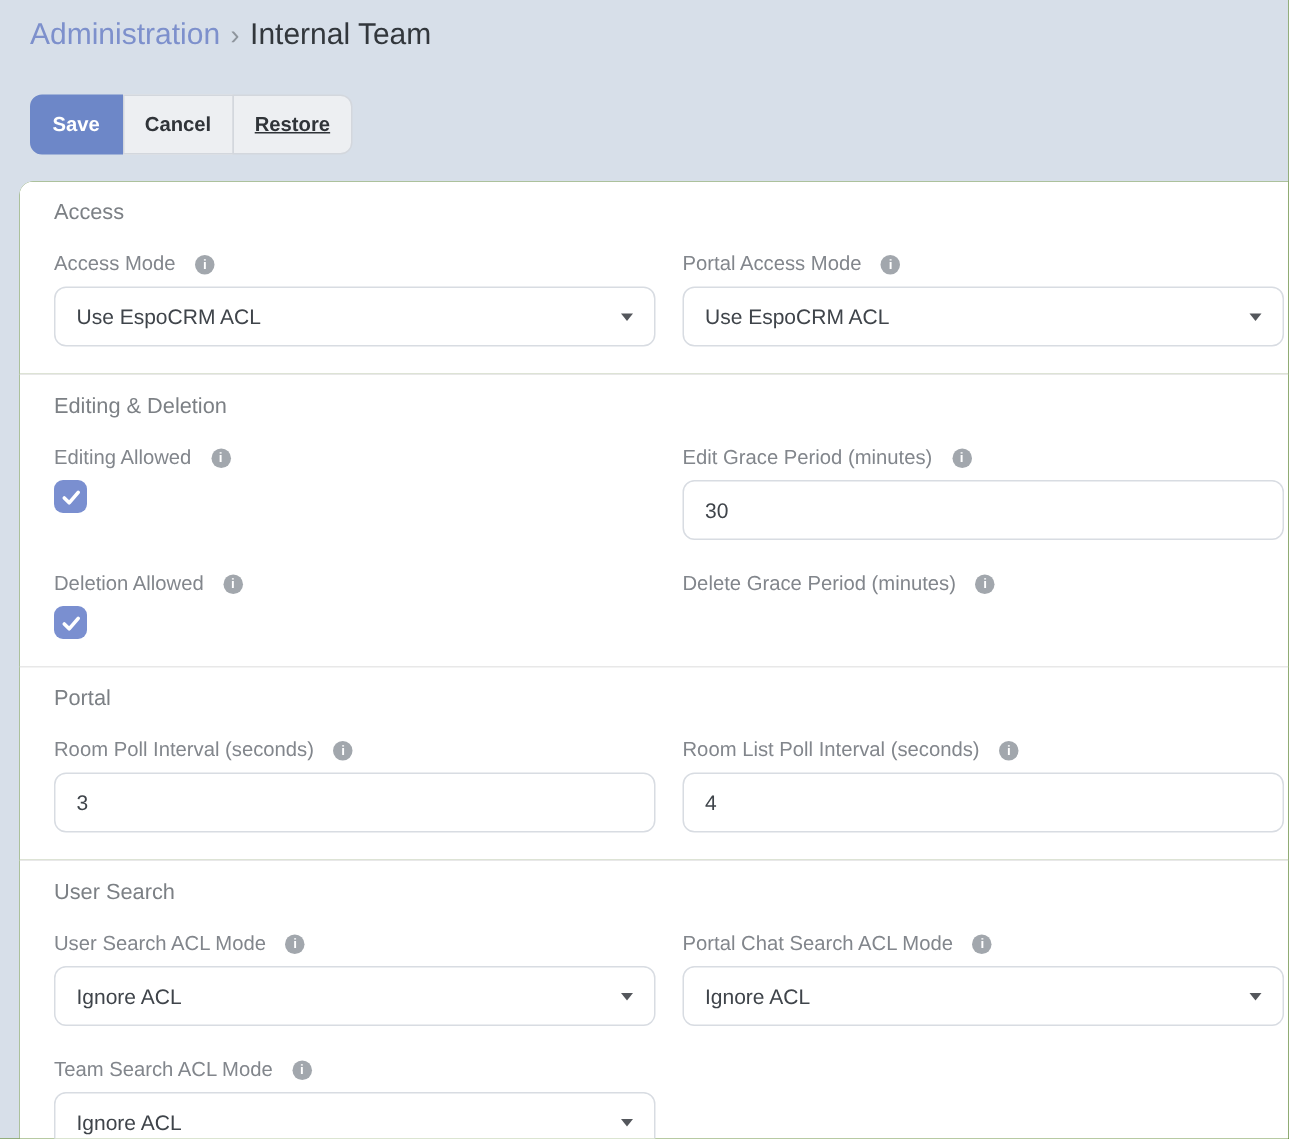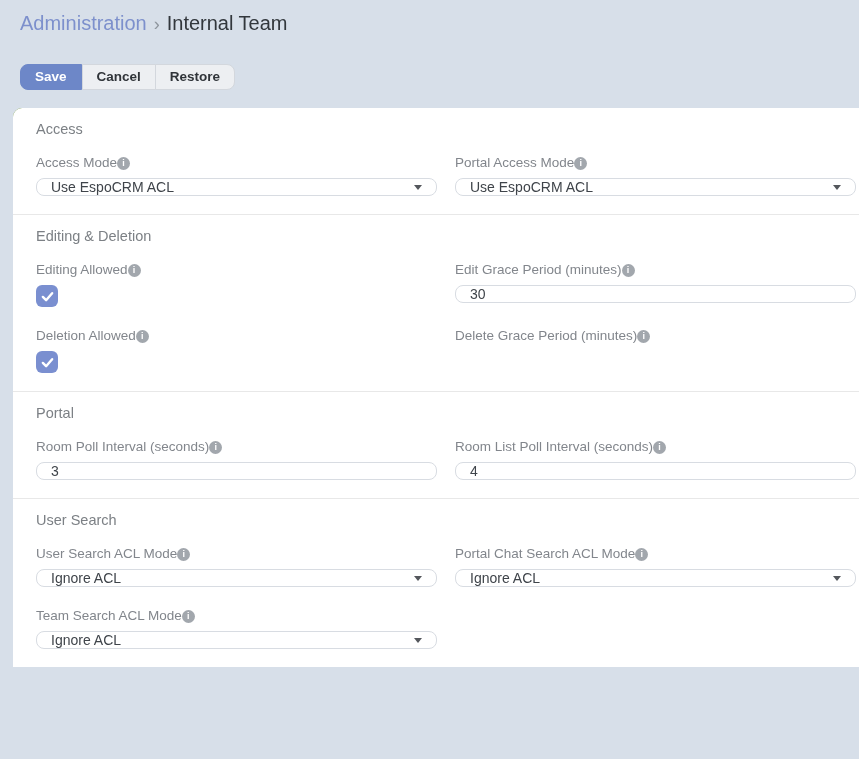"Save" .btn { height: 26px -> 40px }
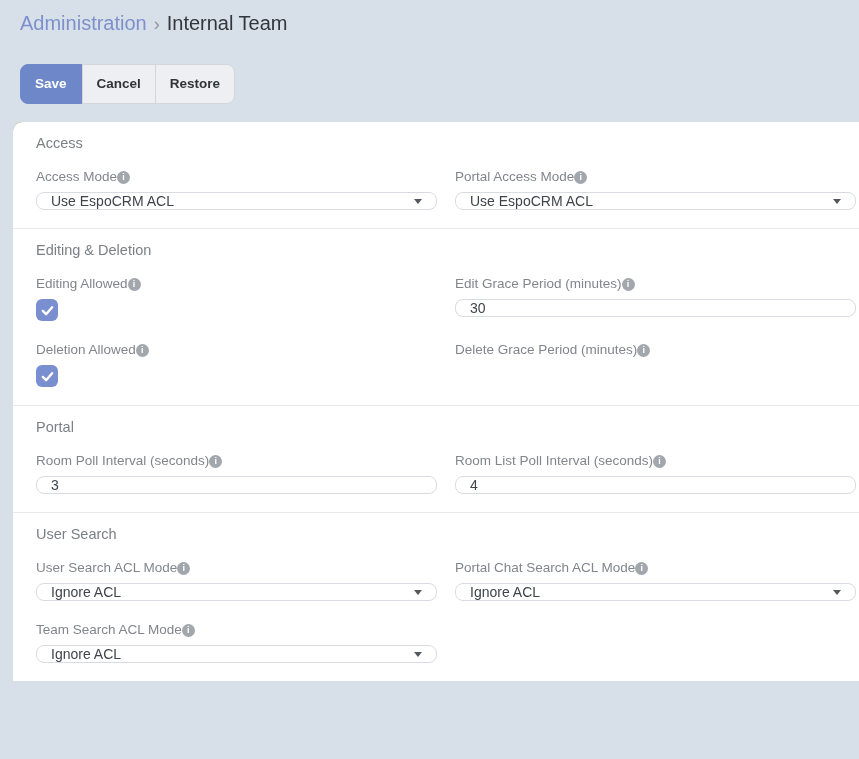"Restore" .btn-last { text-decoration: none -> underline }
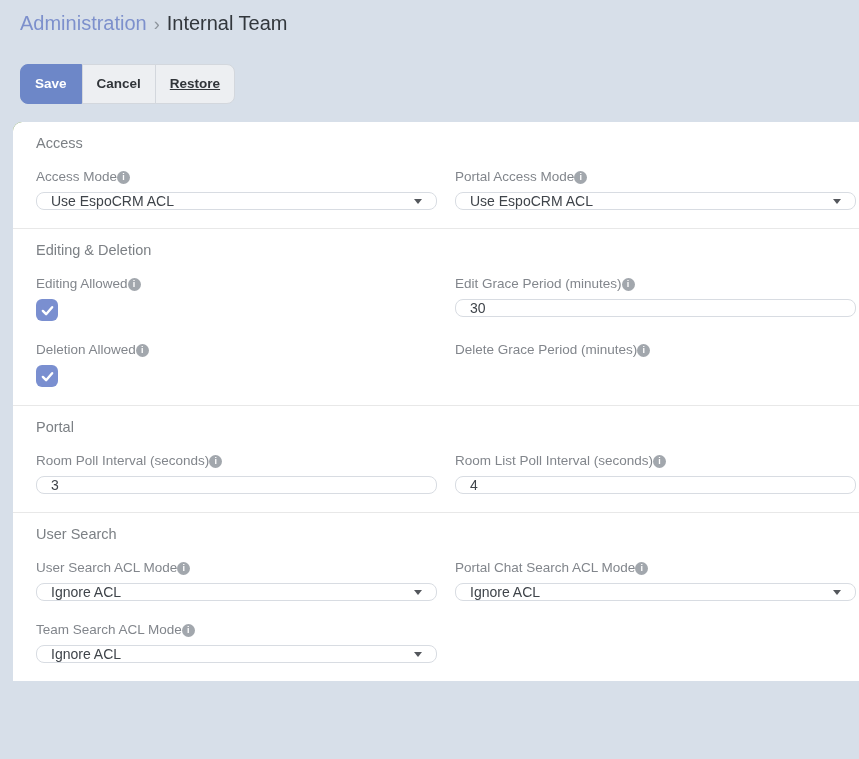"Access Mode" .field-label { gap: 0 -> 13px }
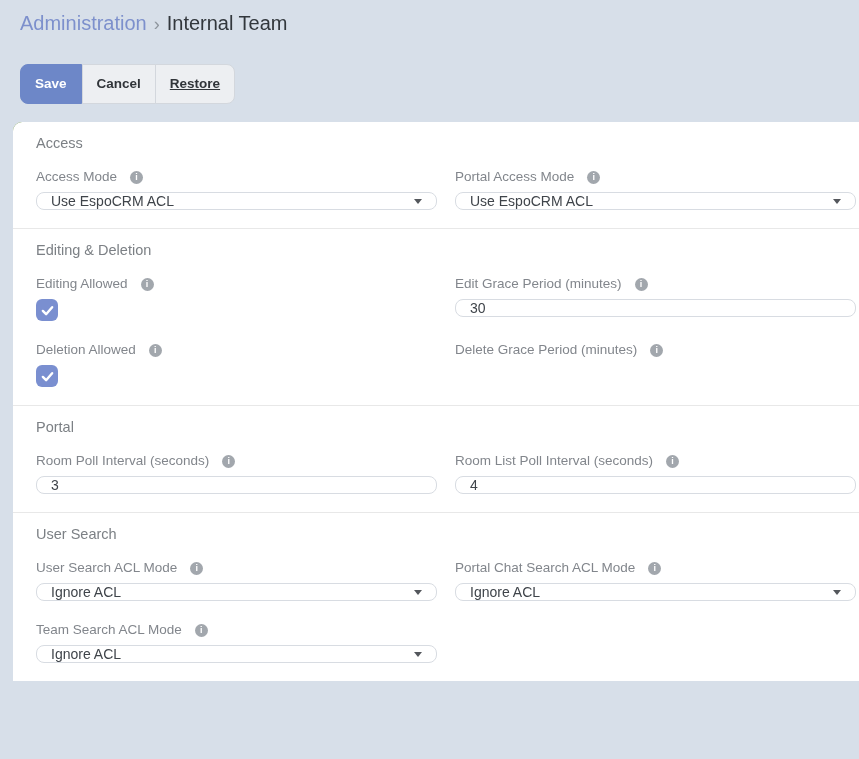"Use EspoCRM ACL" .control-select, .control-input { height: 18px -> 40px }
